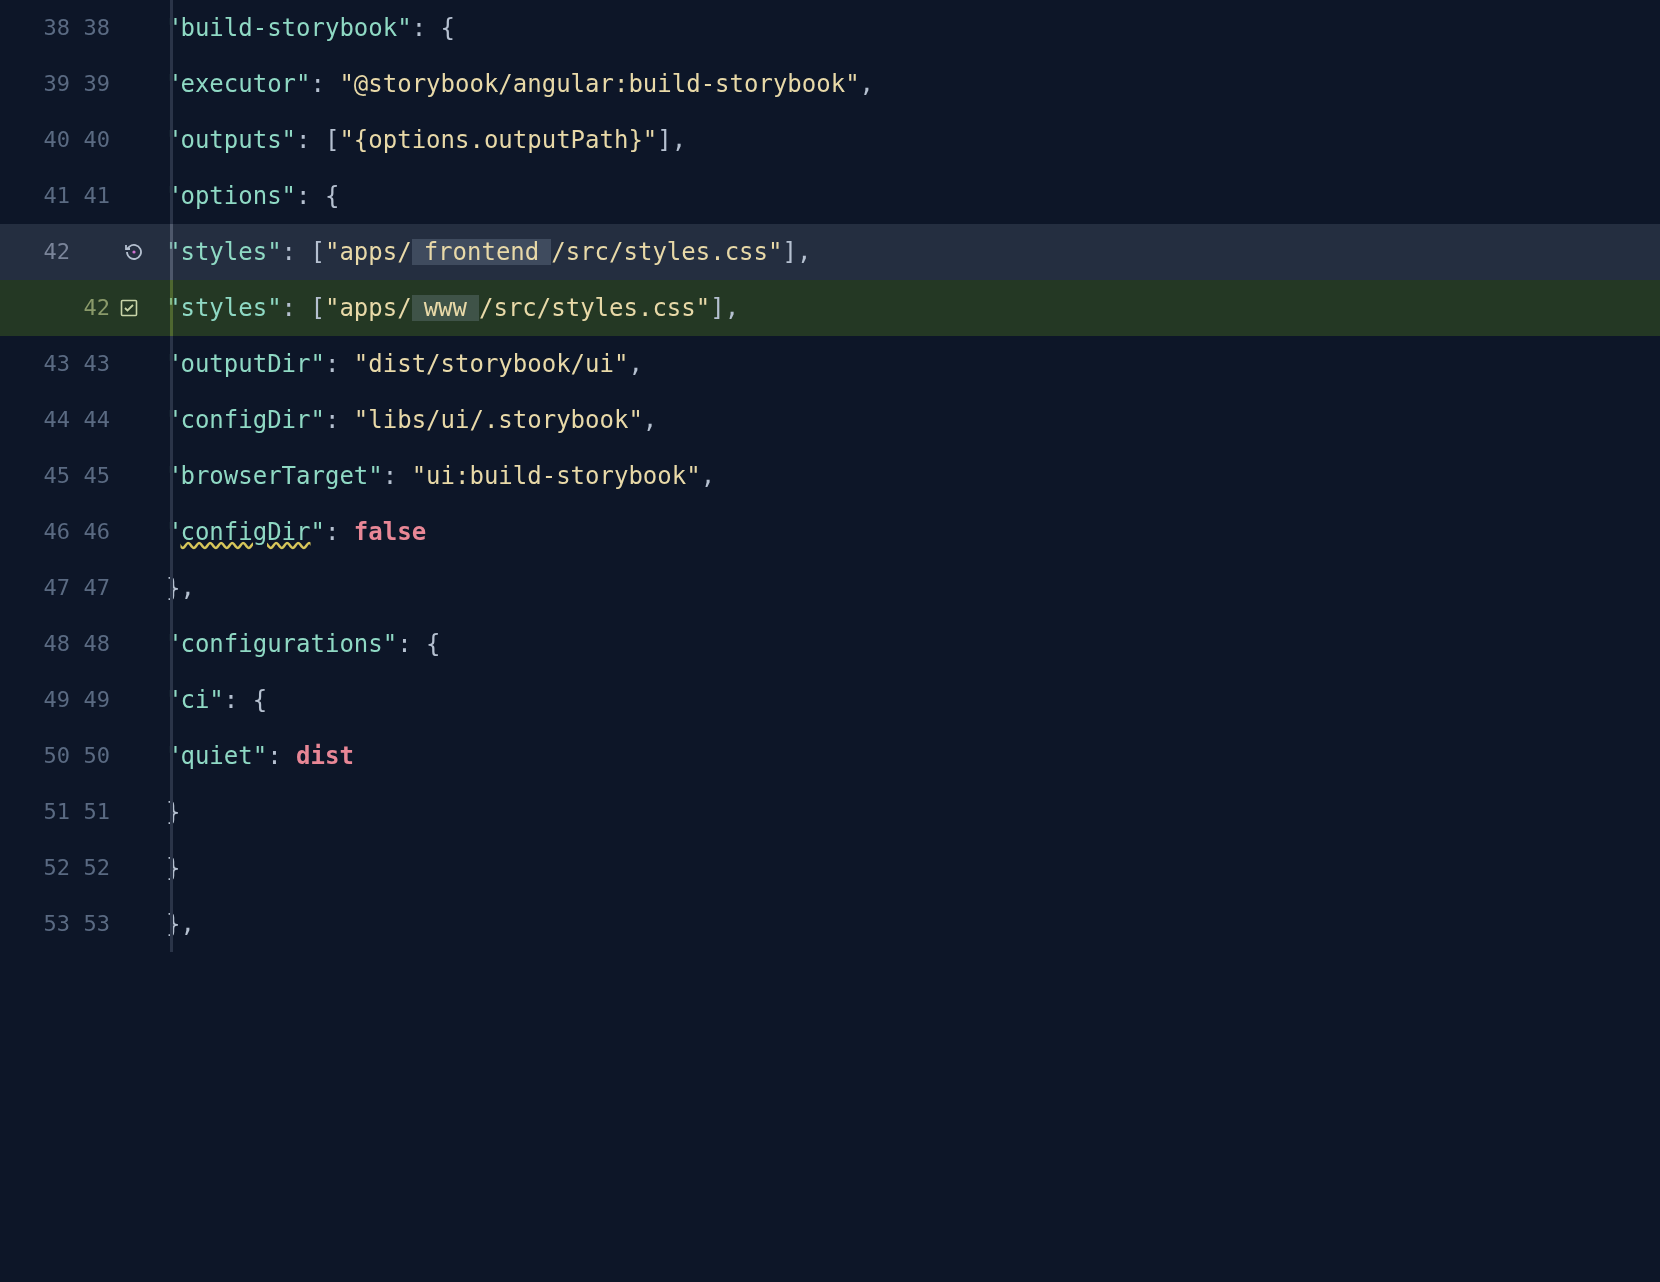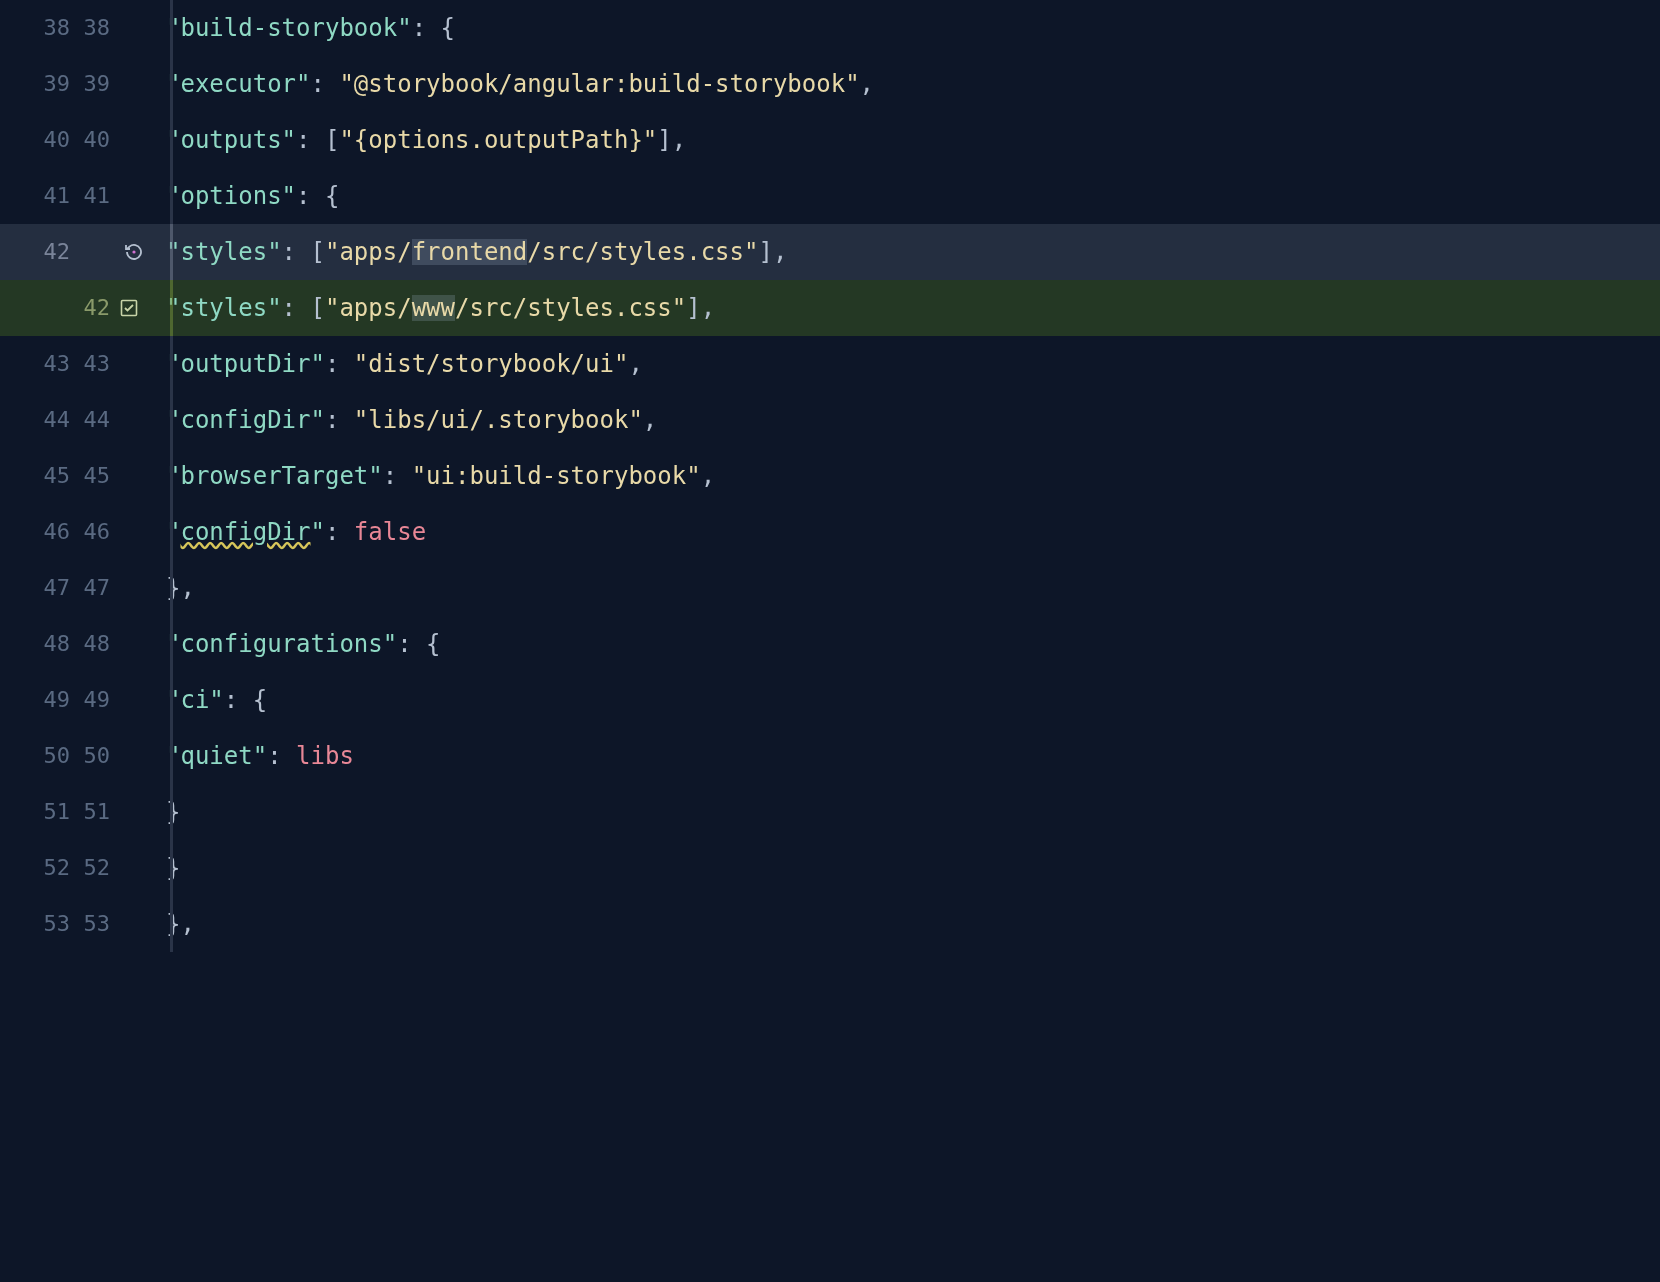"frontend" .highlight-word { padding: 1px 0 -> 1px 12px }
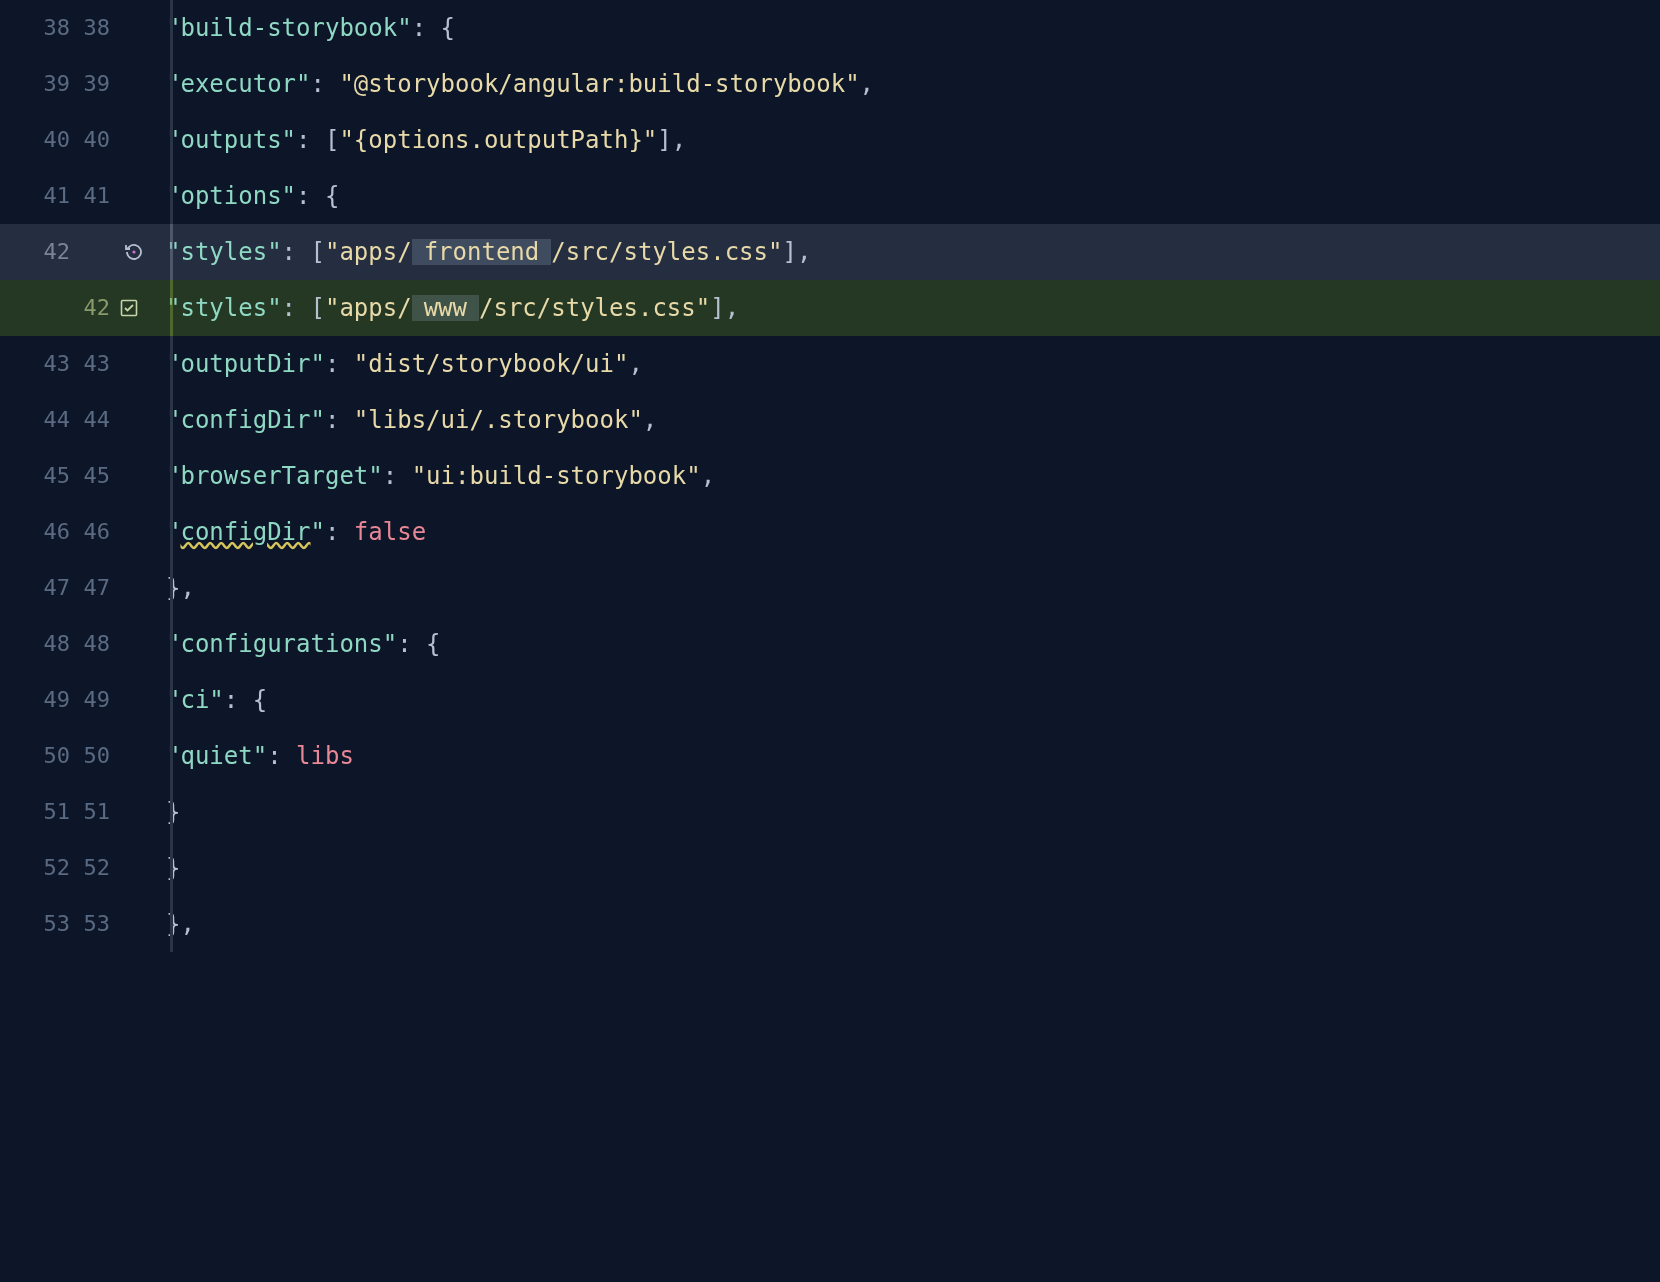"false" .tok-bool { font-weight: none -> bold }
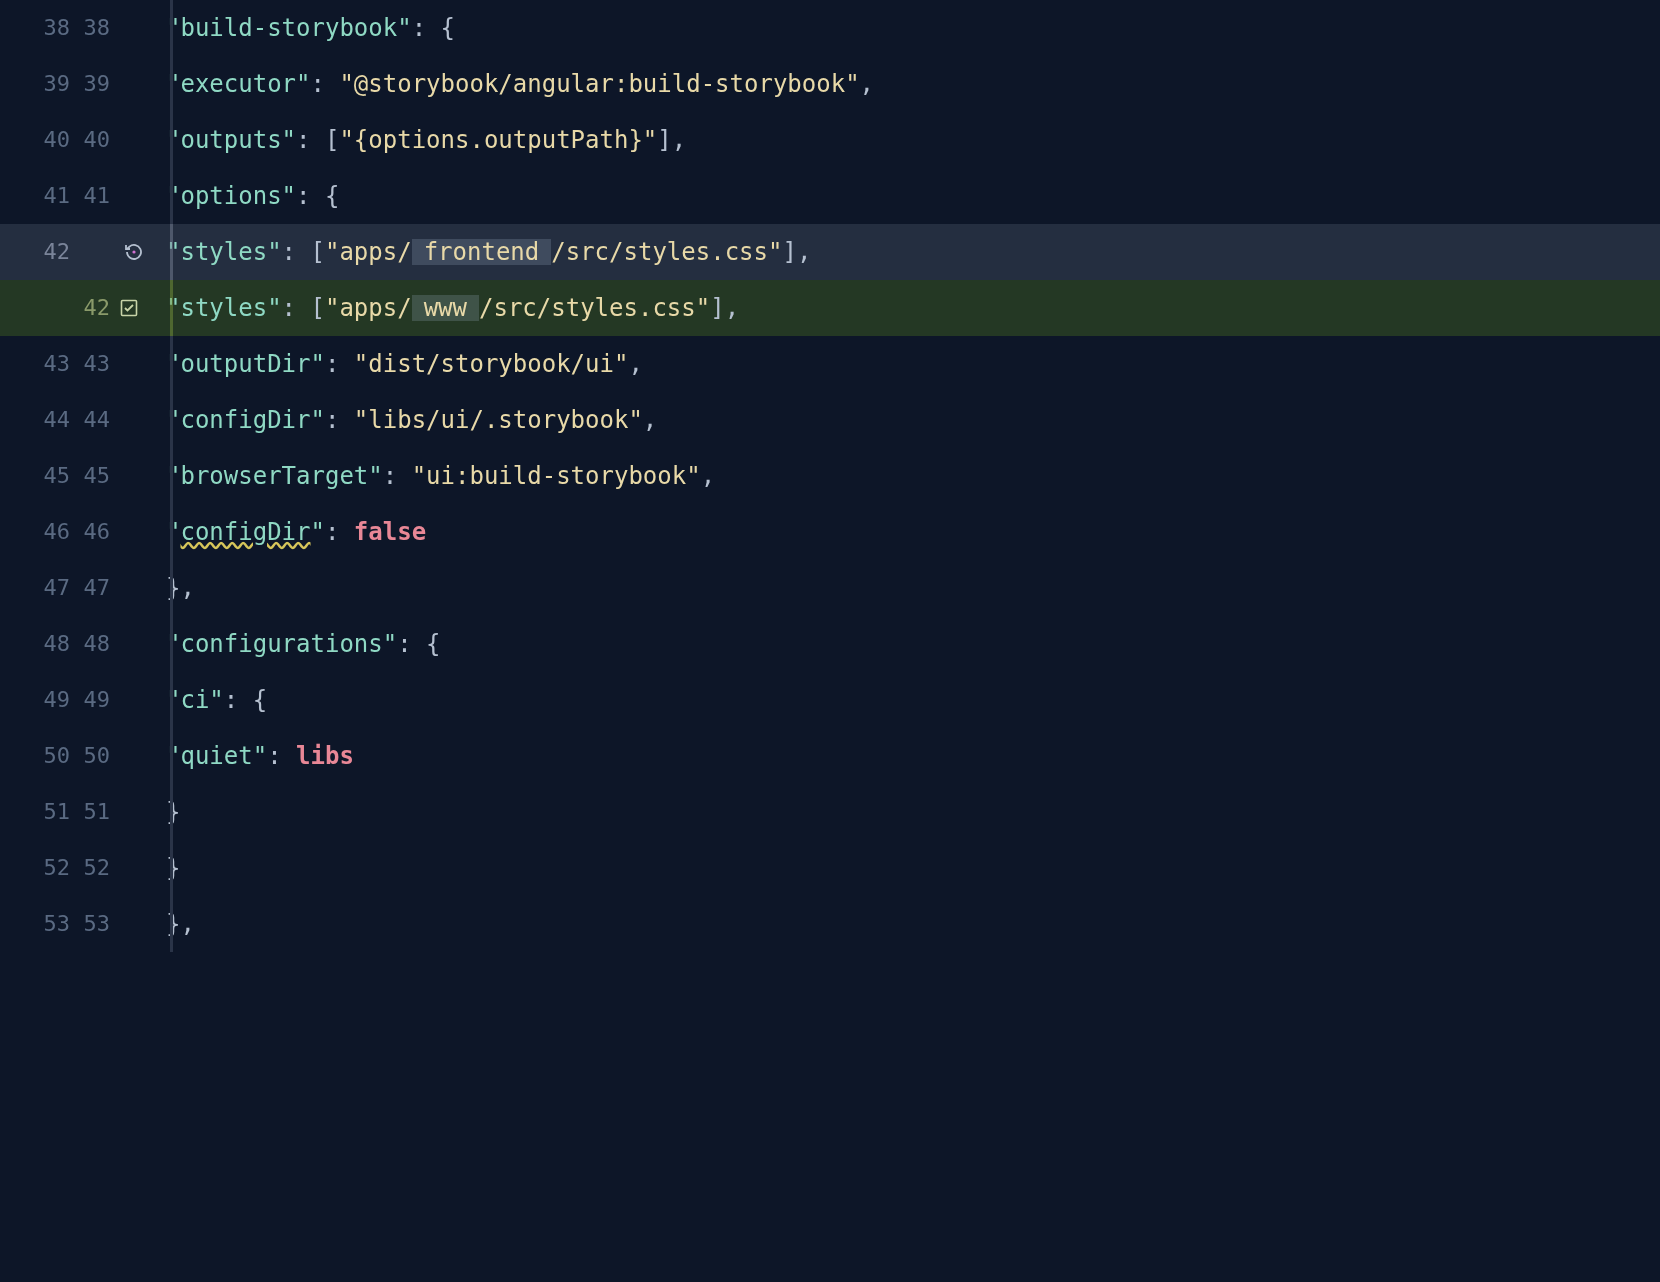"libs" span.tok-bool { text: libs -> dist }
